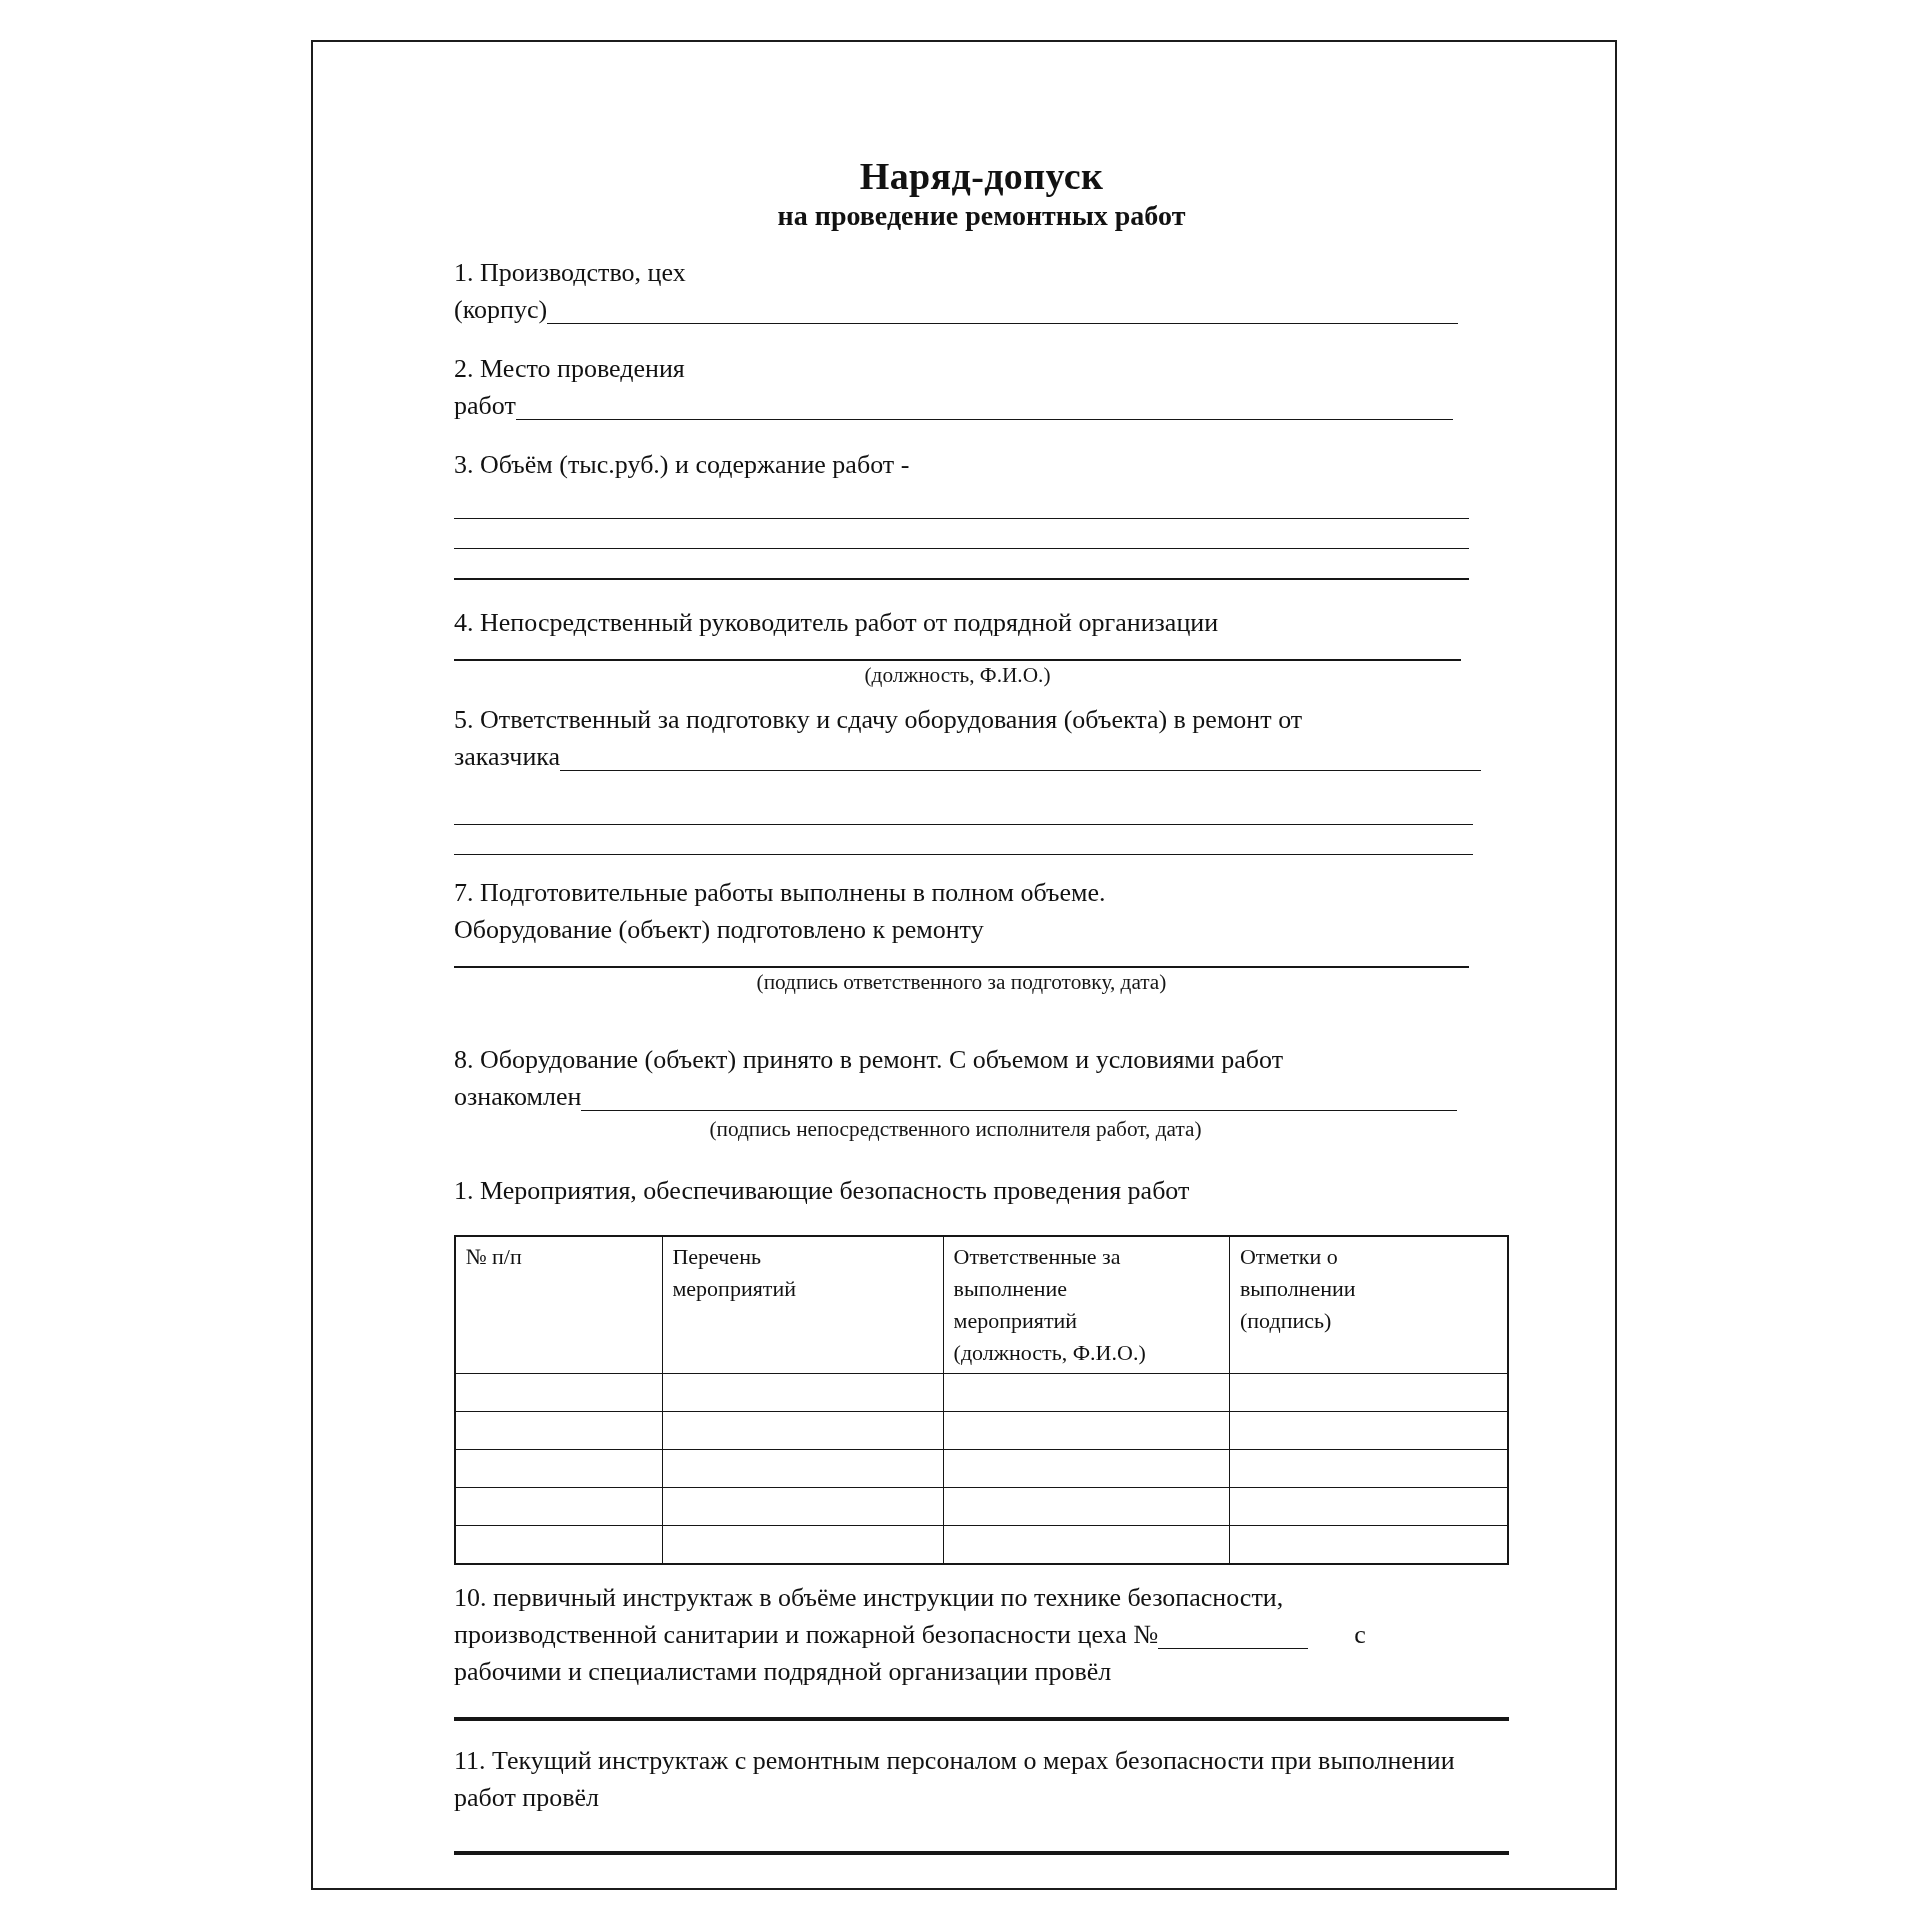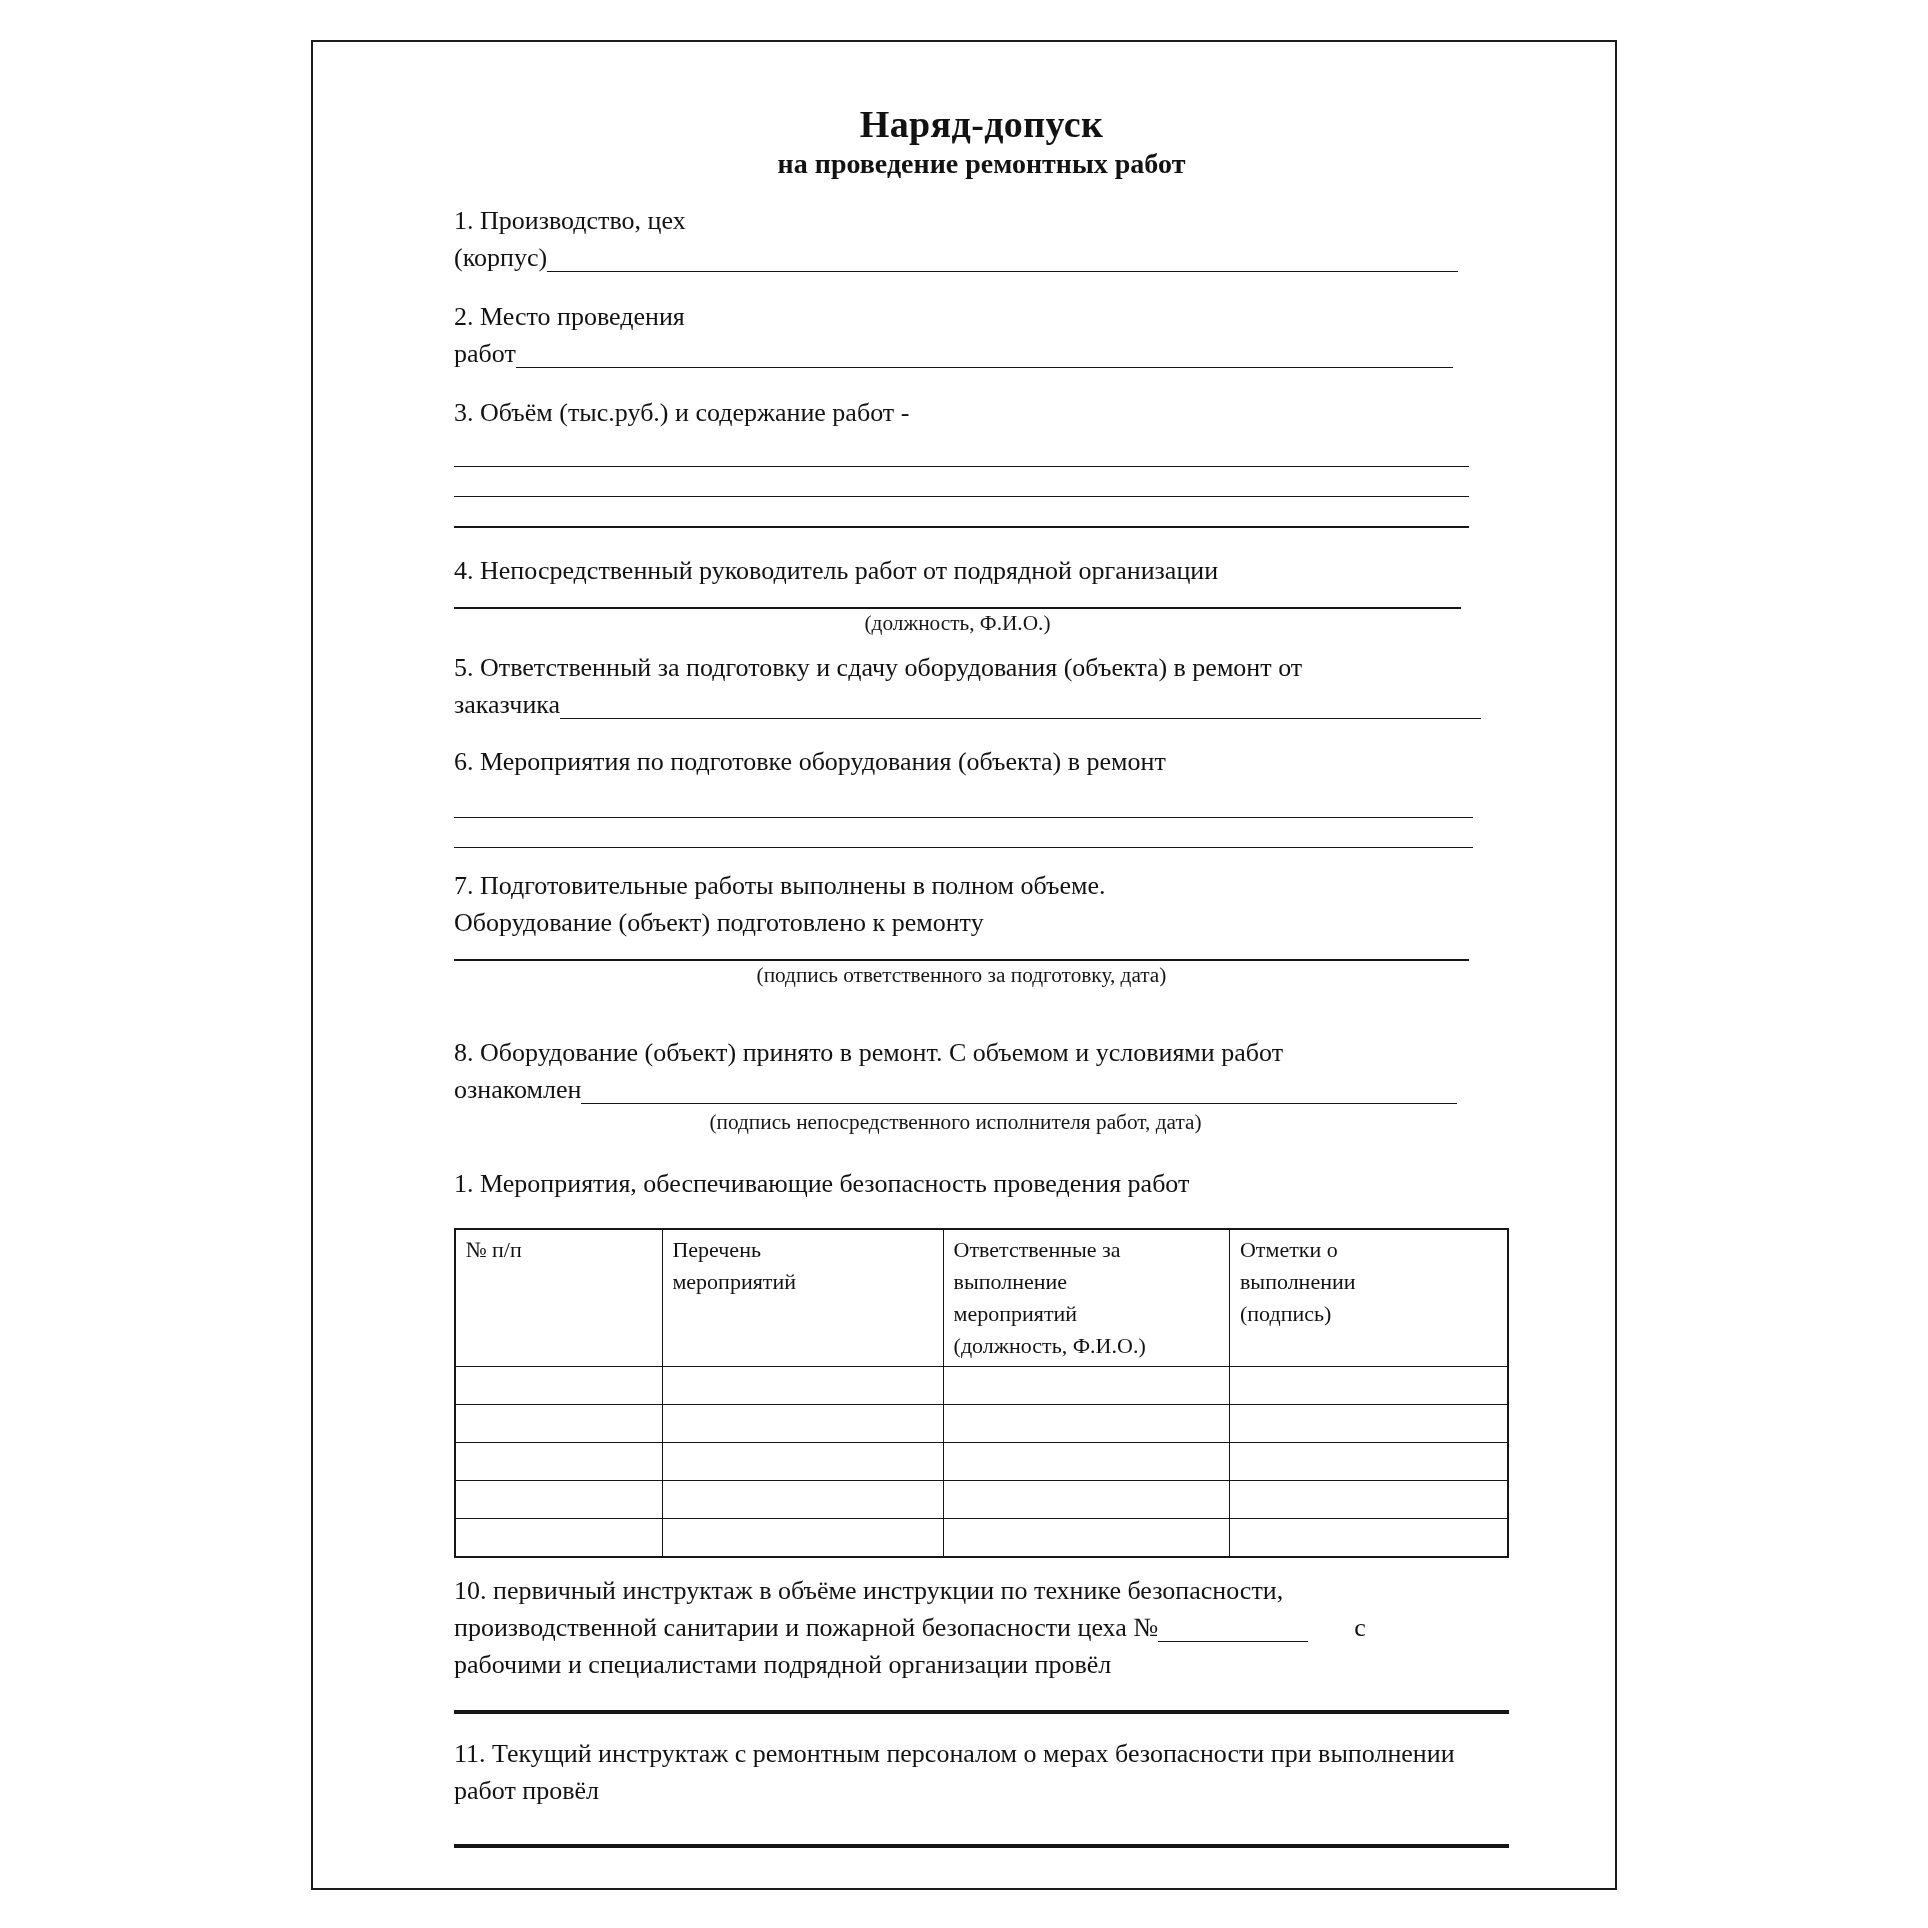"Наряд-допуск" .page { padding: 60px 106px 0 141px -> 112px 106px 0 141px }
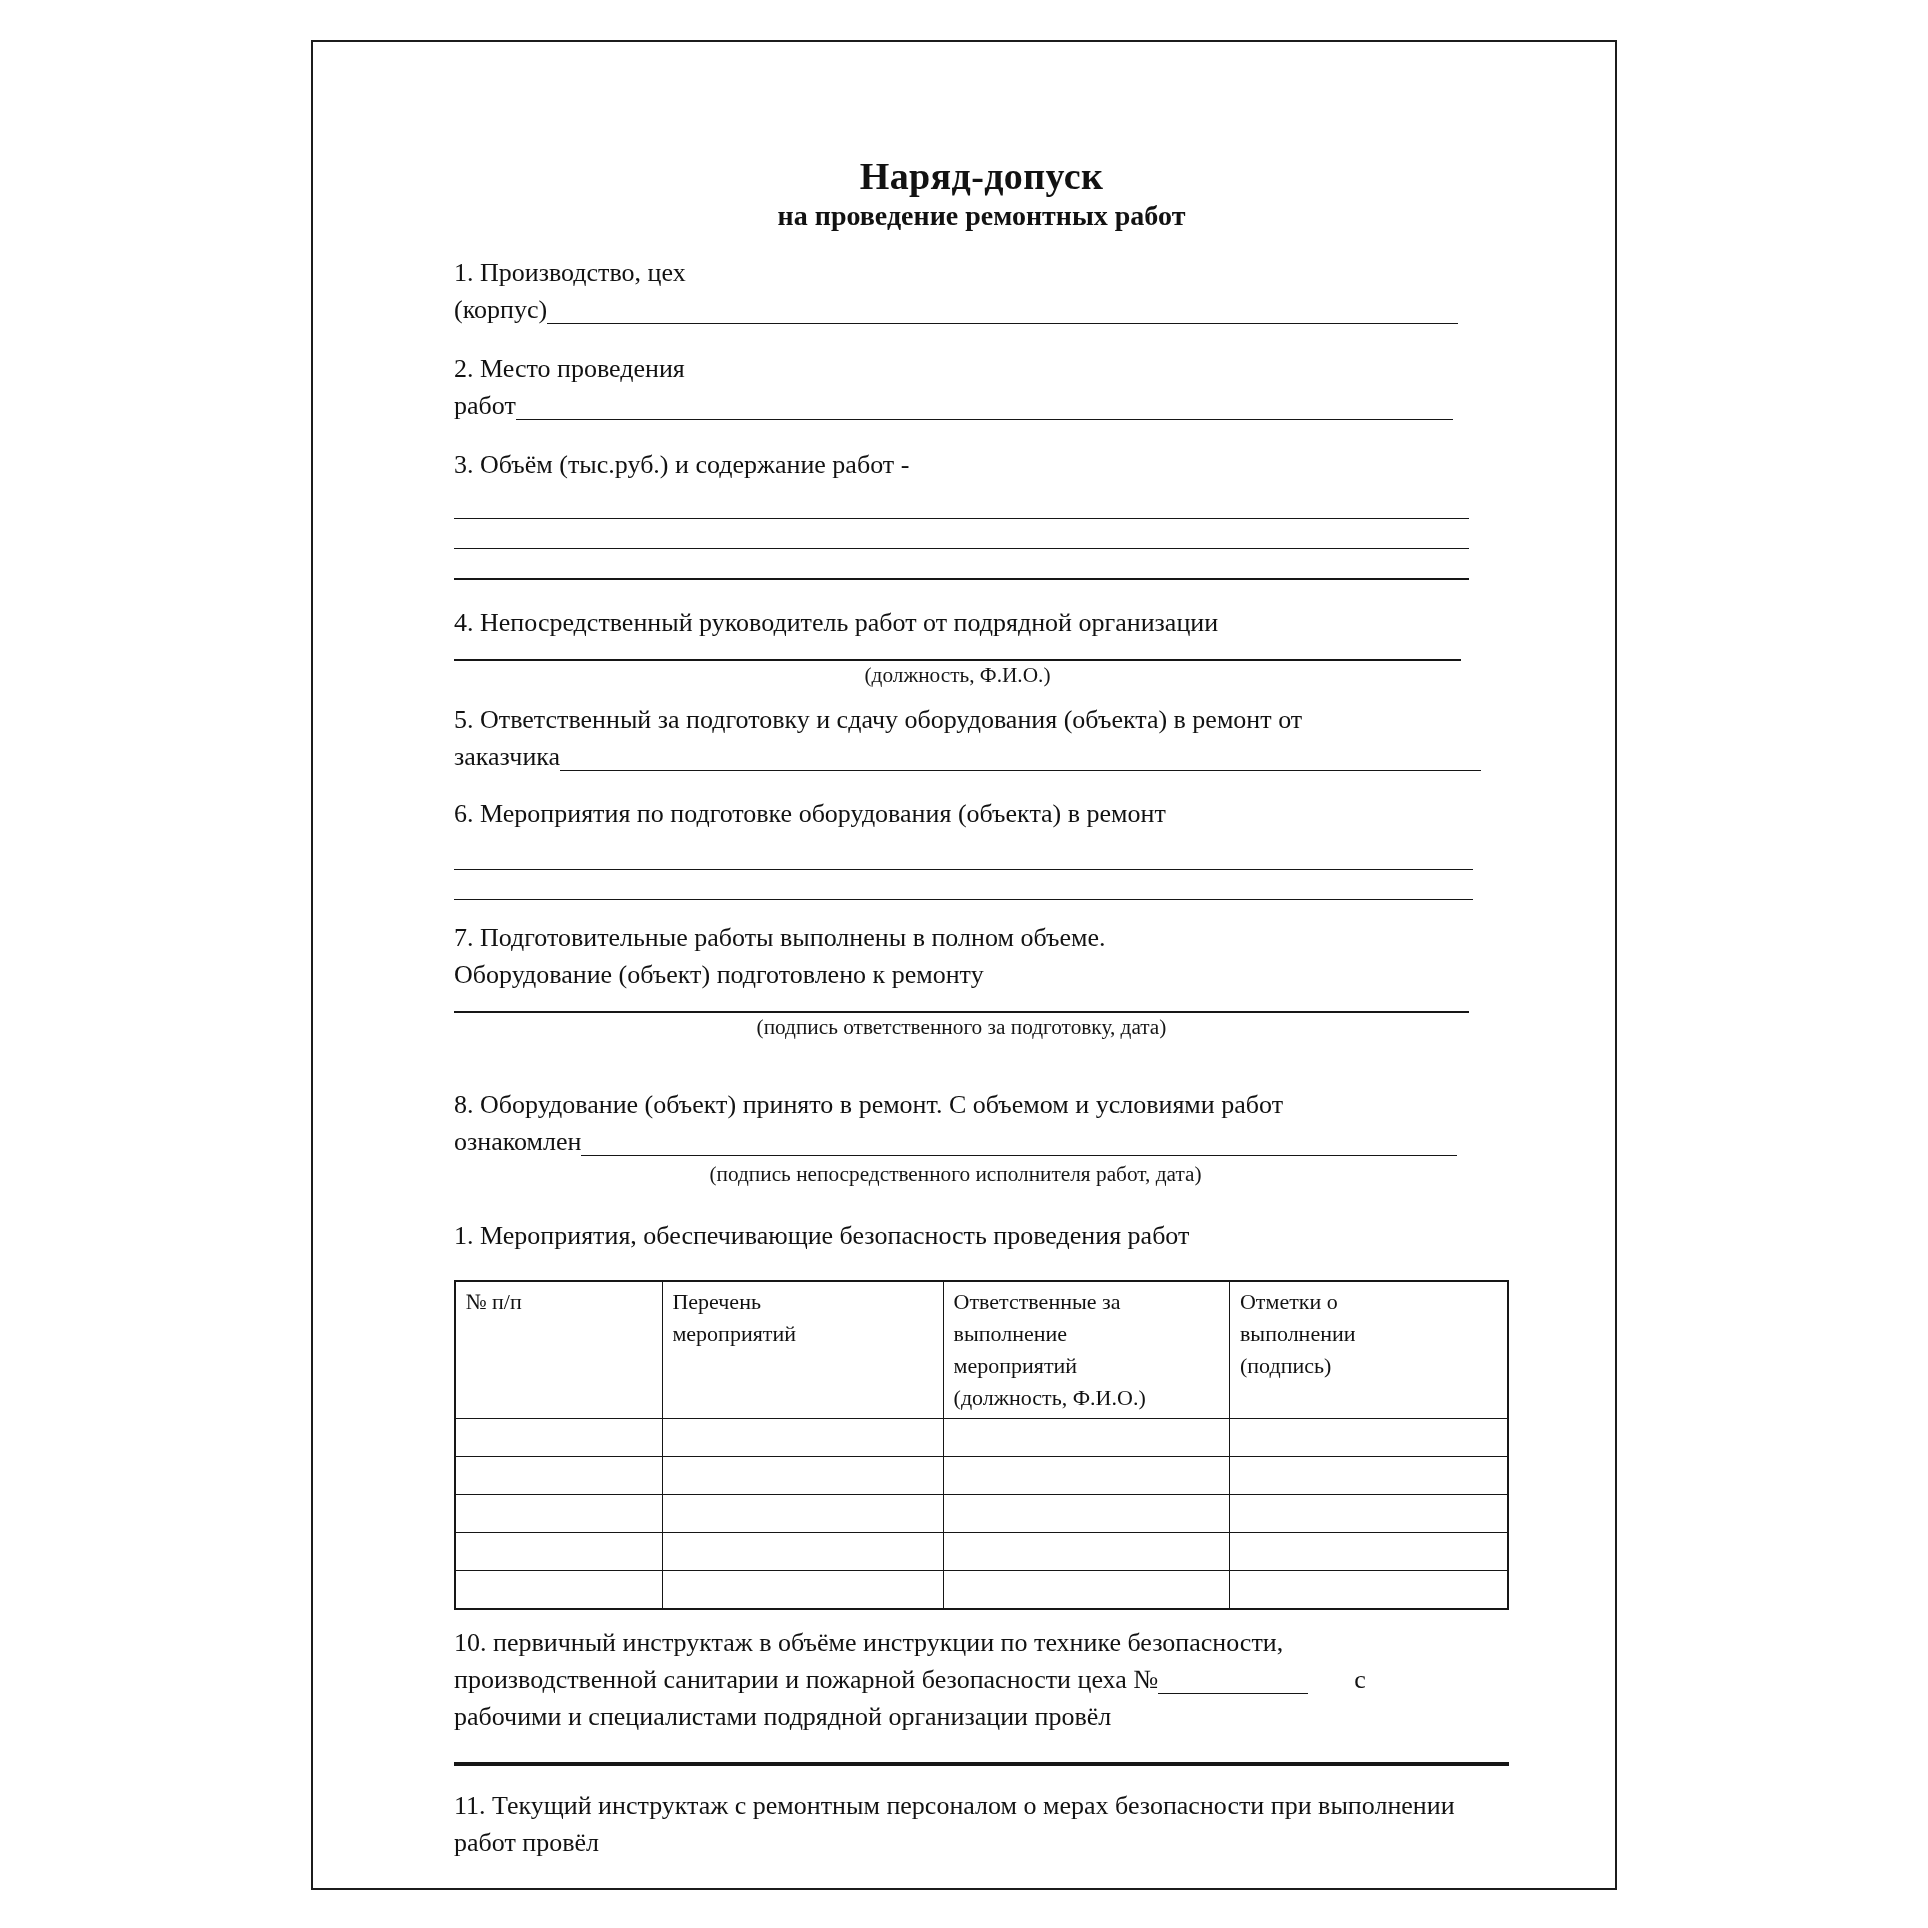"6. Мероприятия по подготовке" div.tline { html: <div>6. Мероприятия по подготовке оборудования (объекта) в ремонт</div> -> none }
